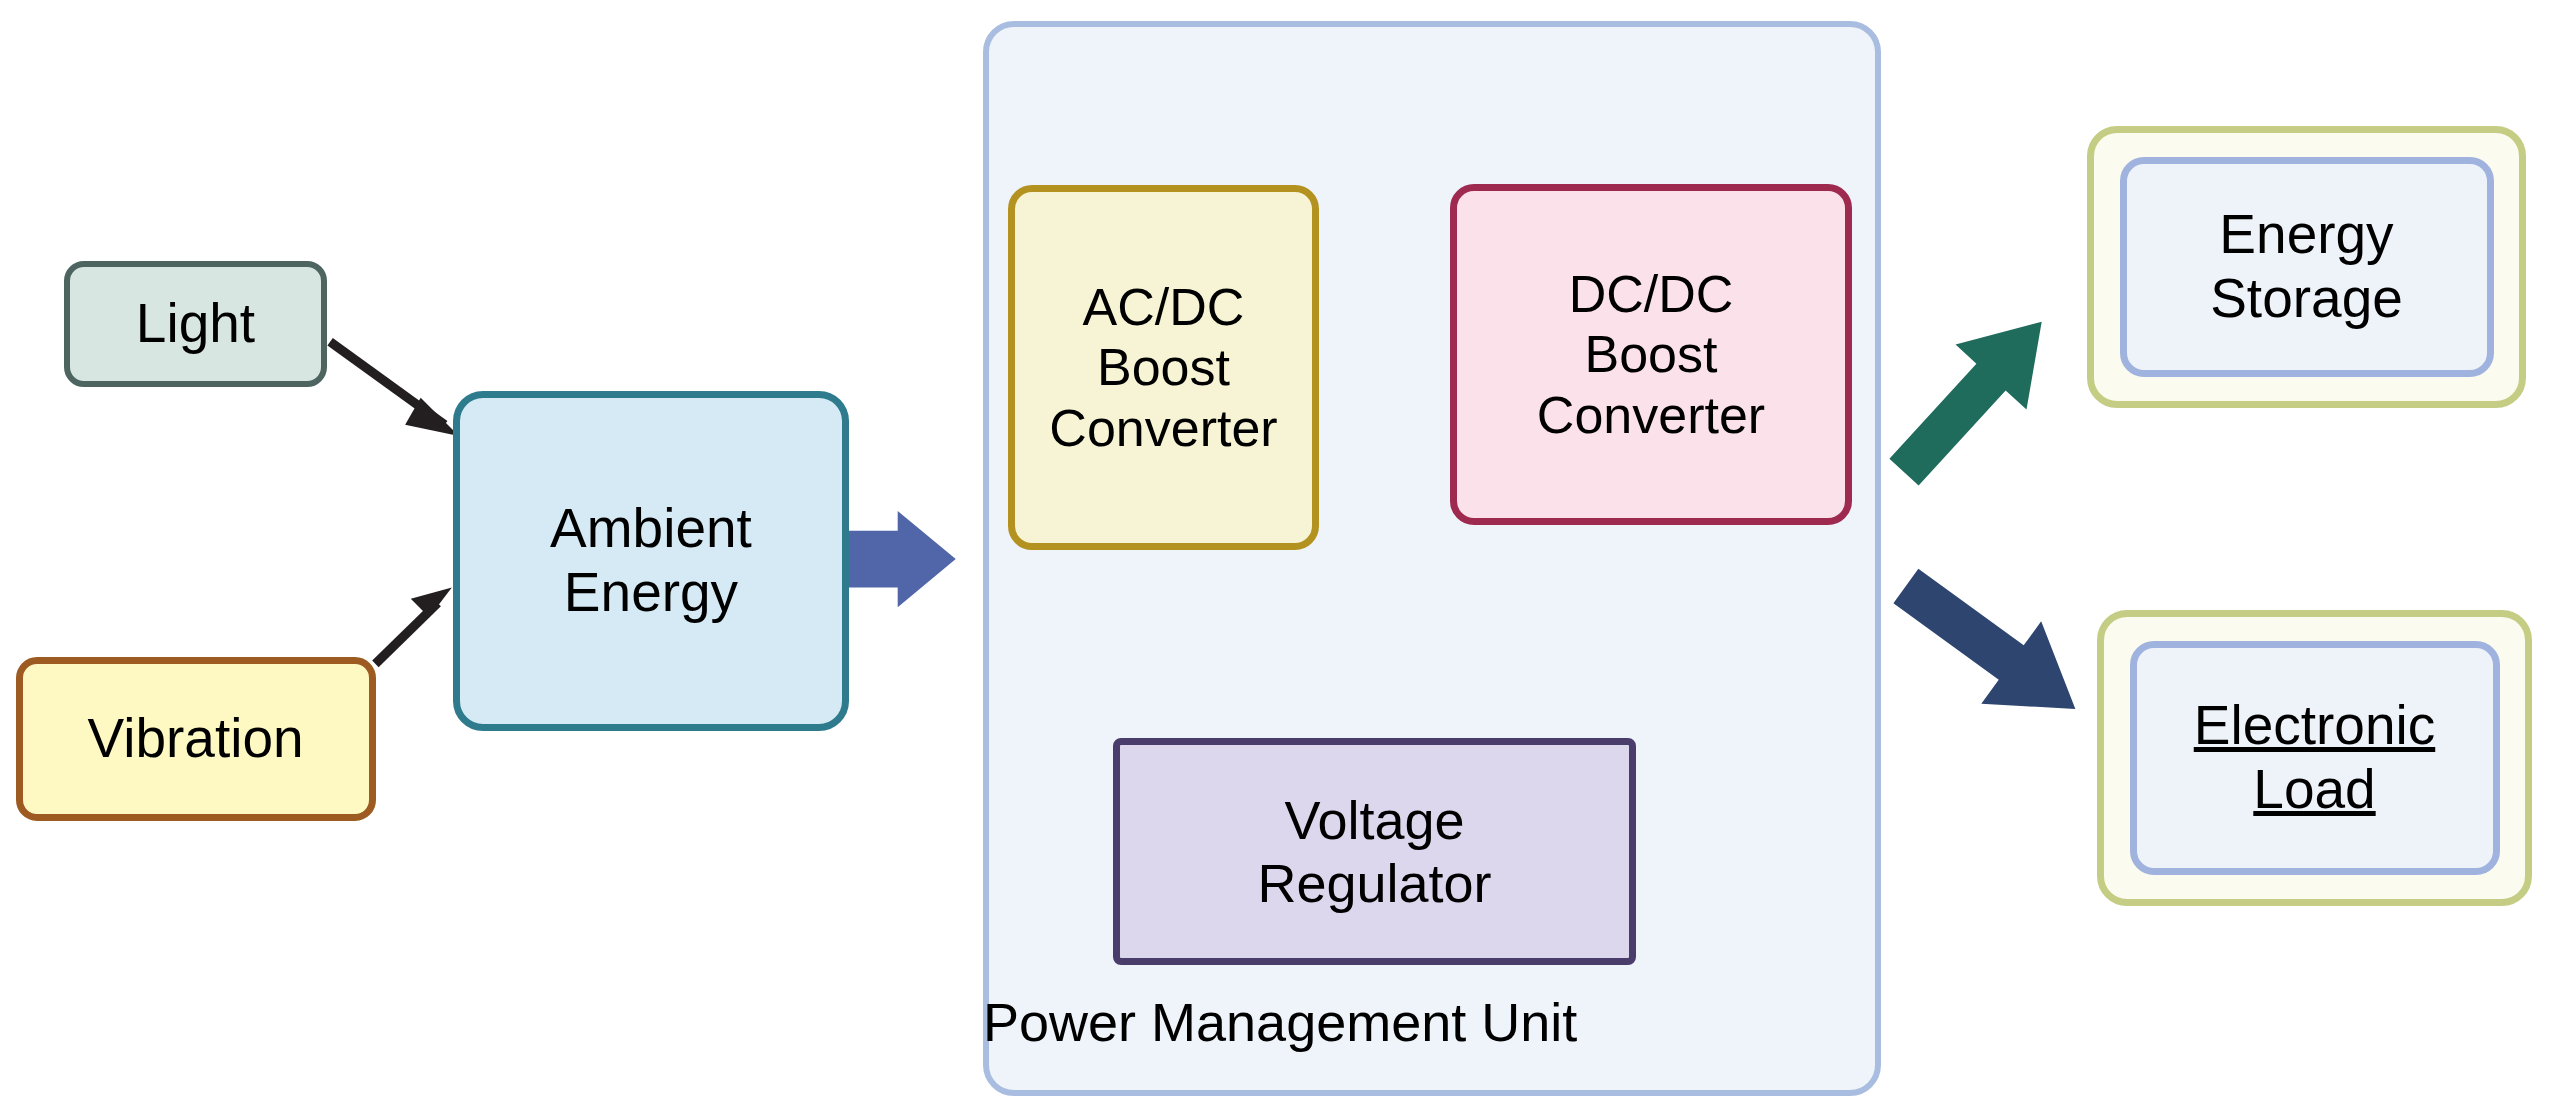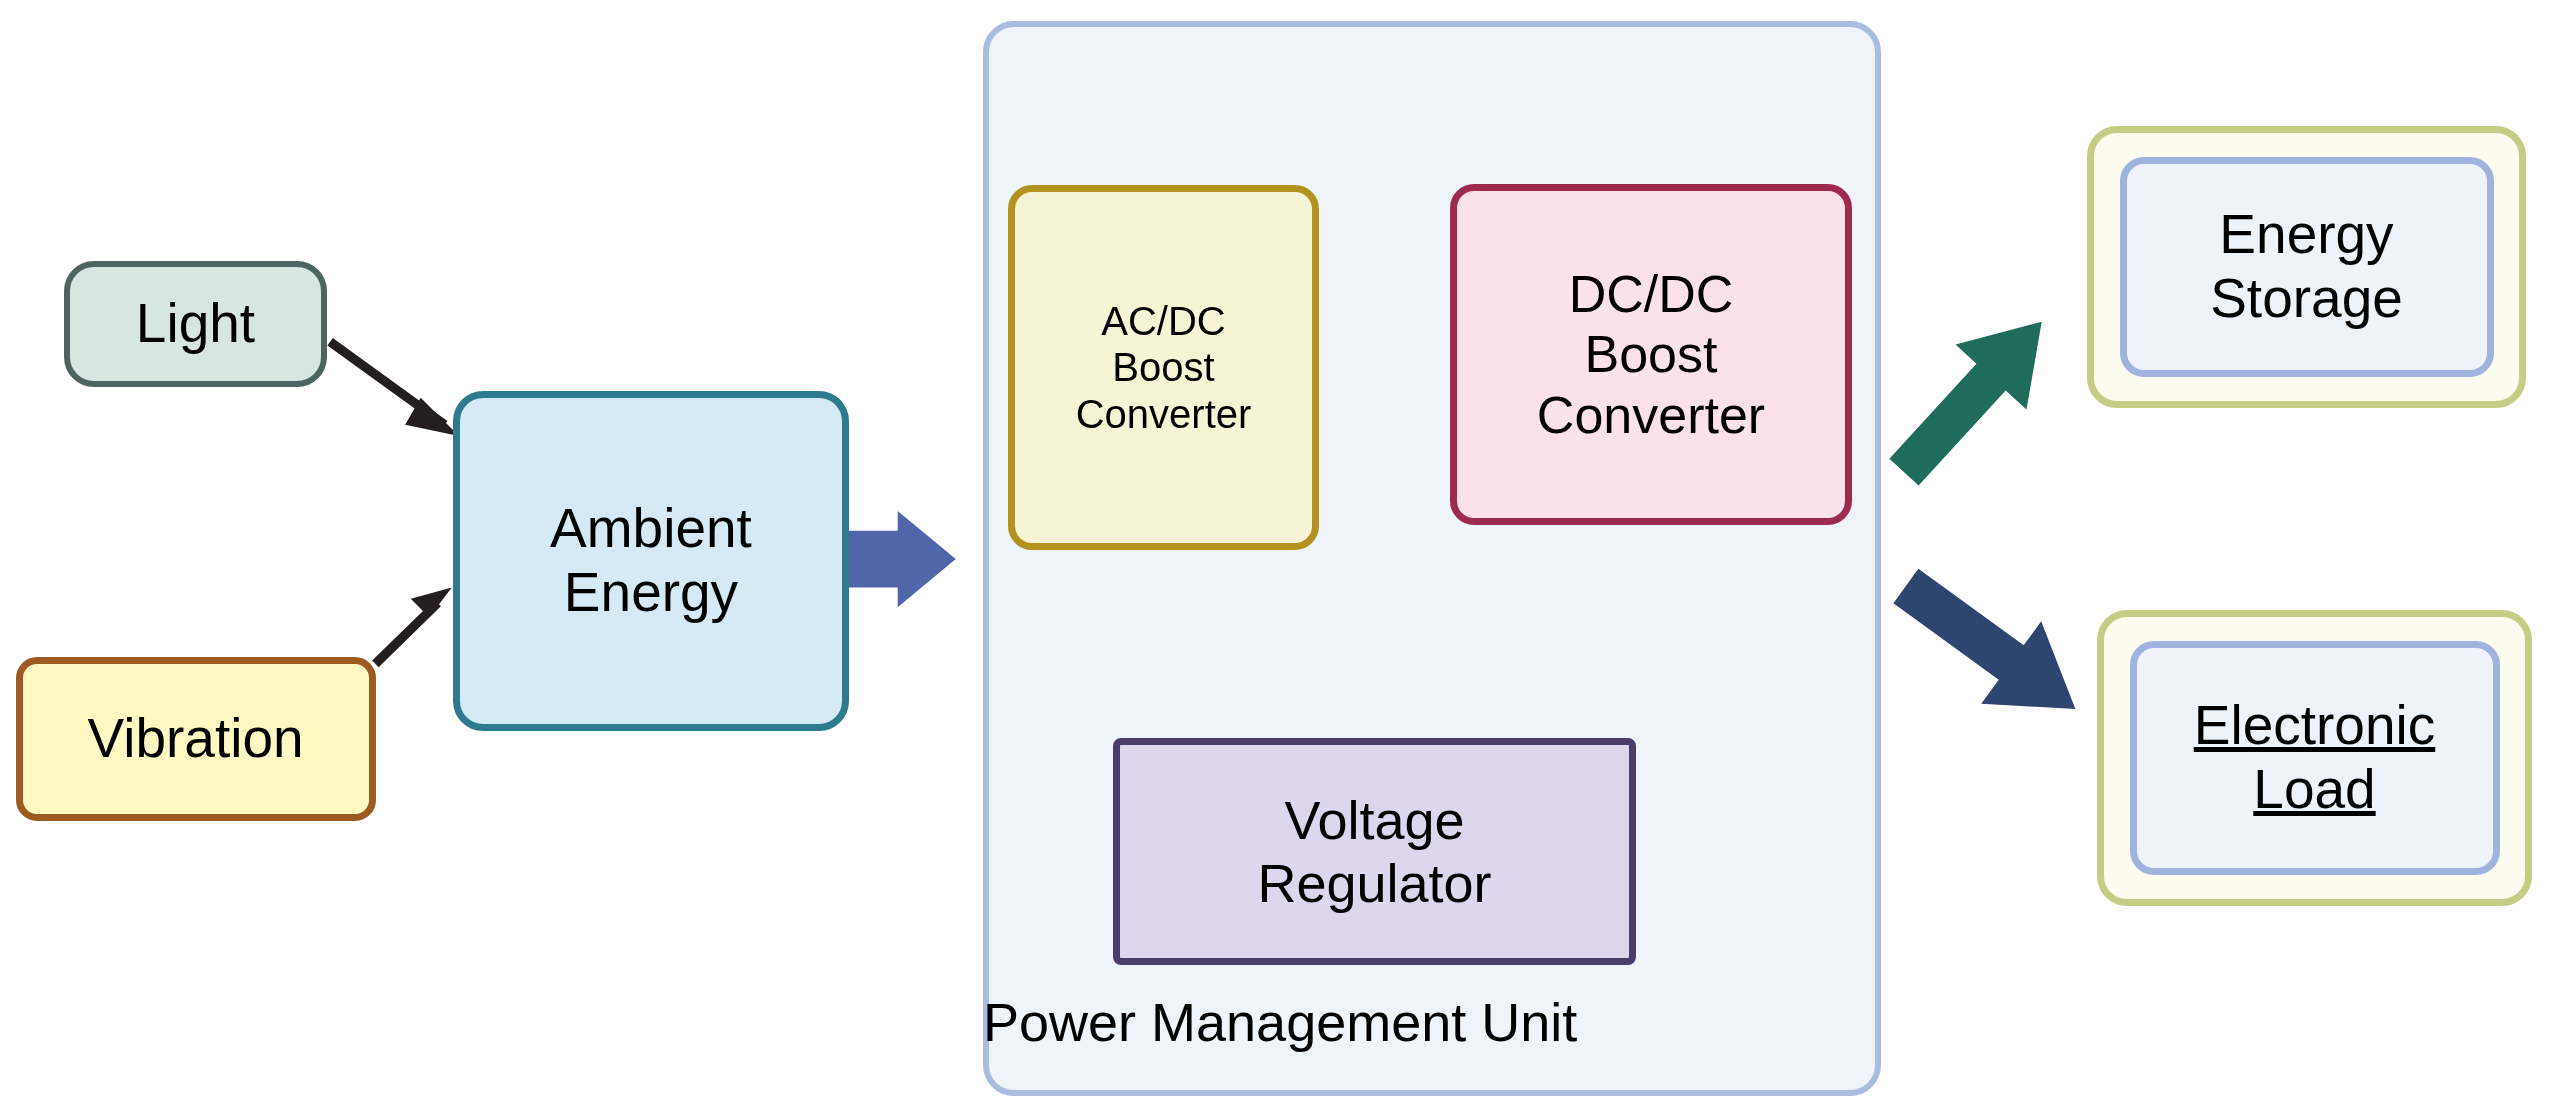"Light" #node-light { border-radius: 30px -> 20px }
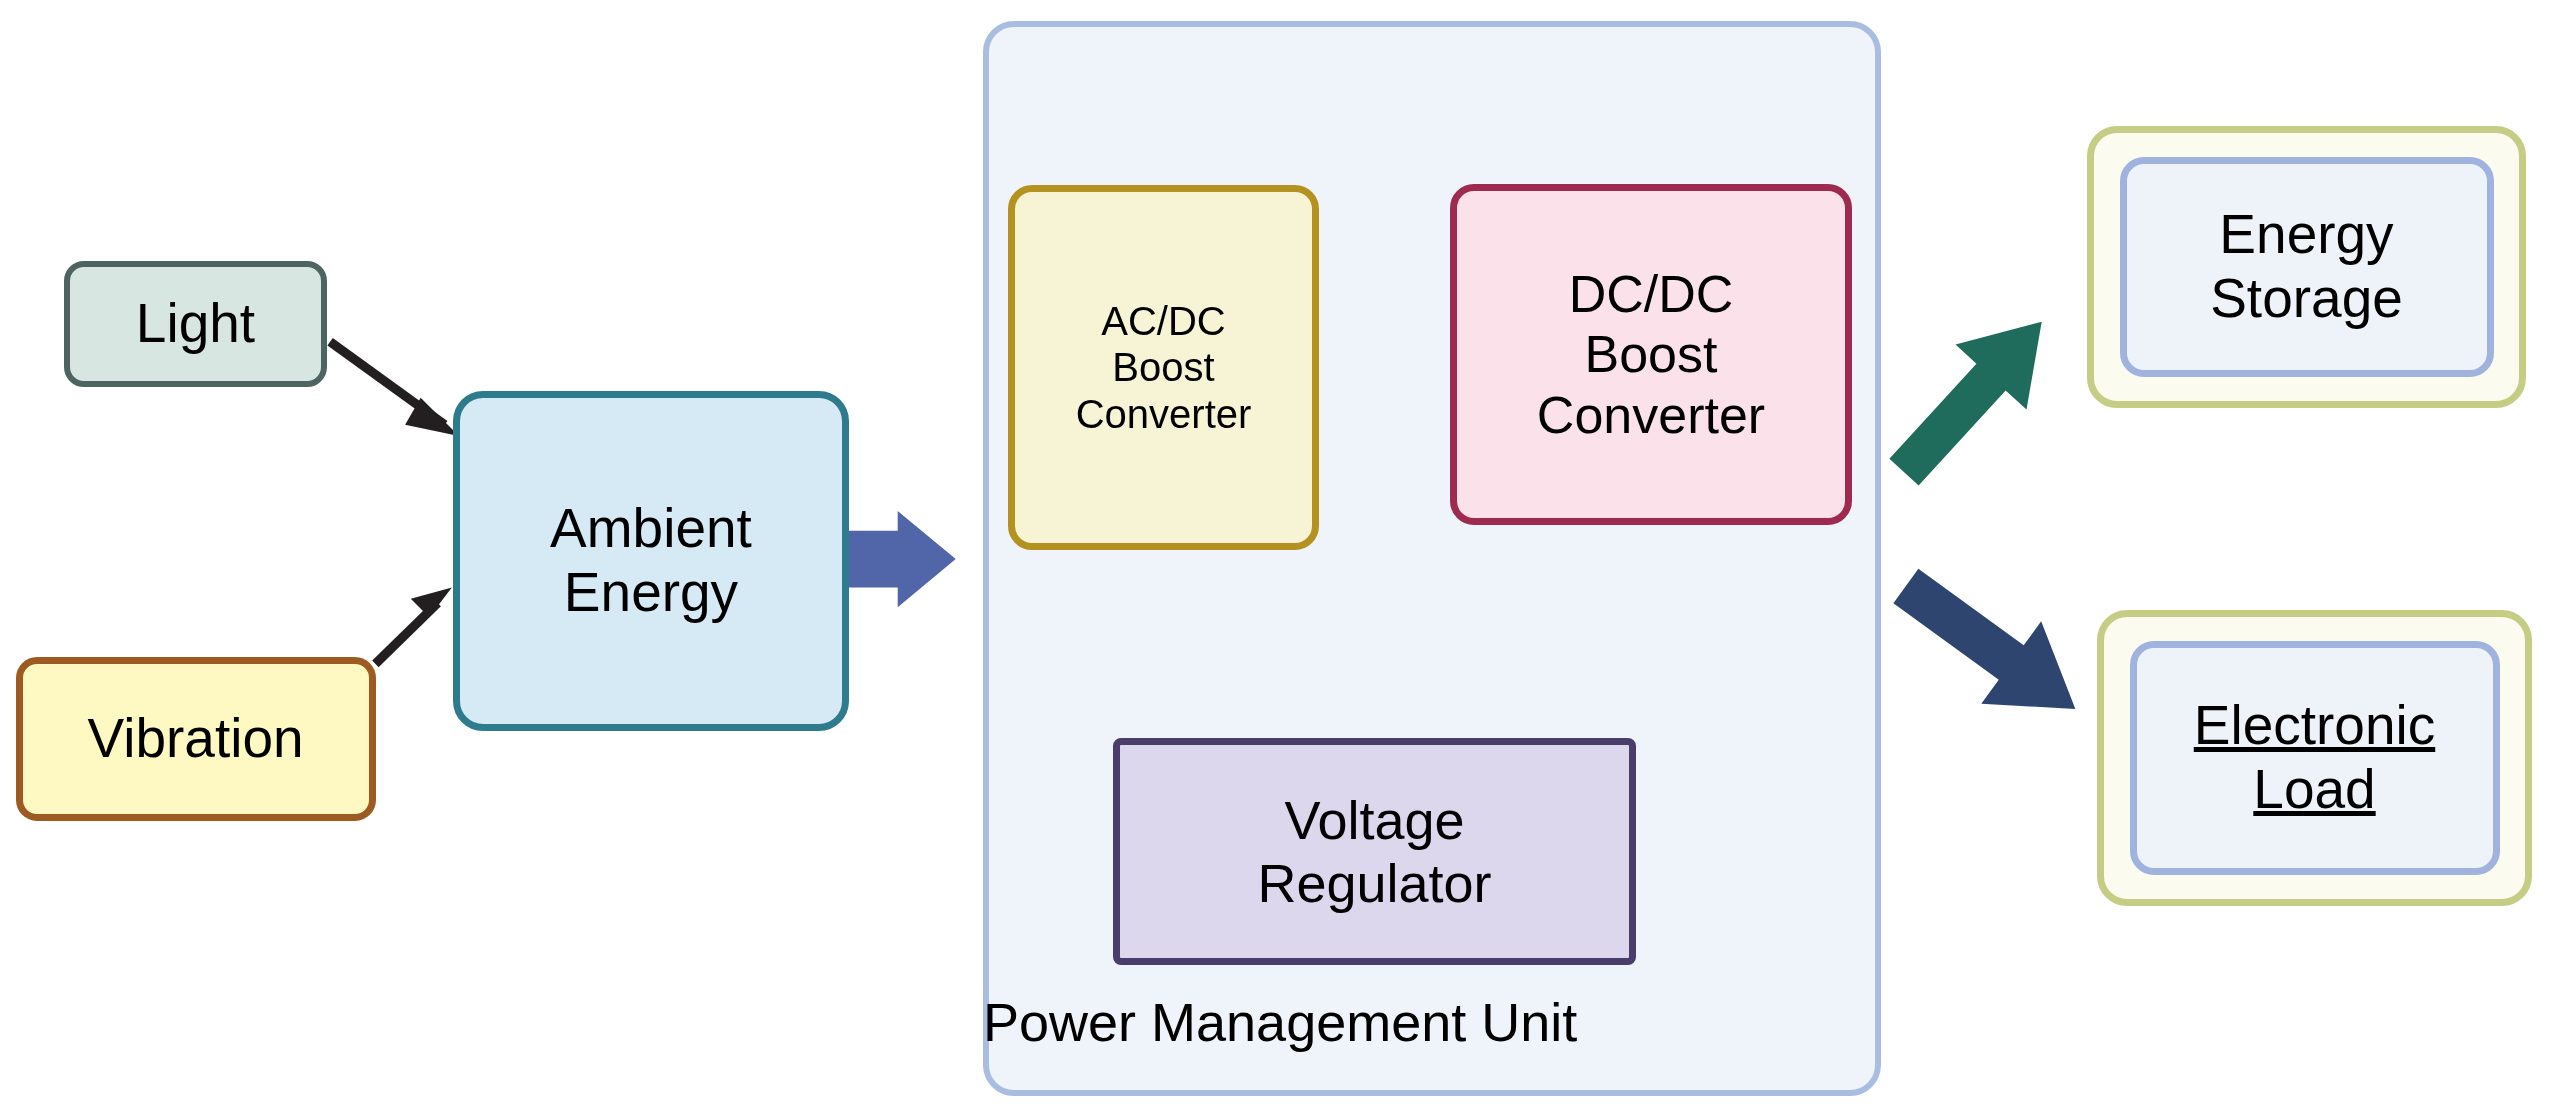"AC/DC" #node-acdc { font-size: 40px -> 52px }
